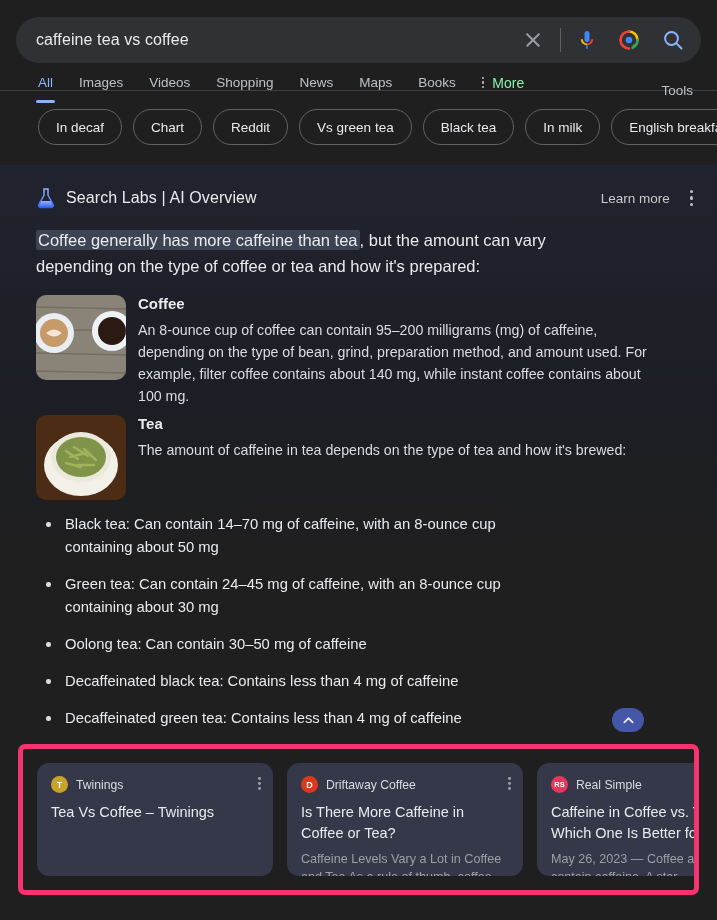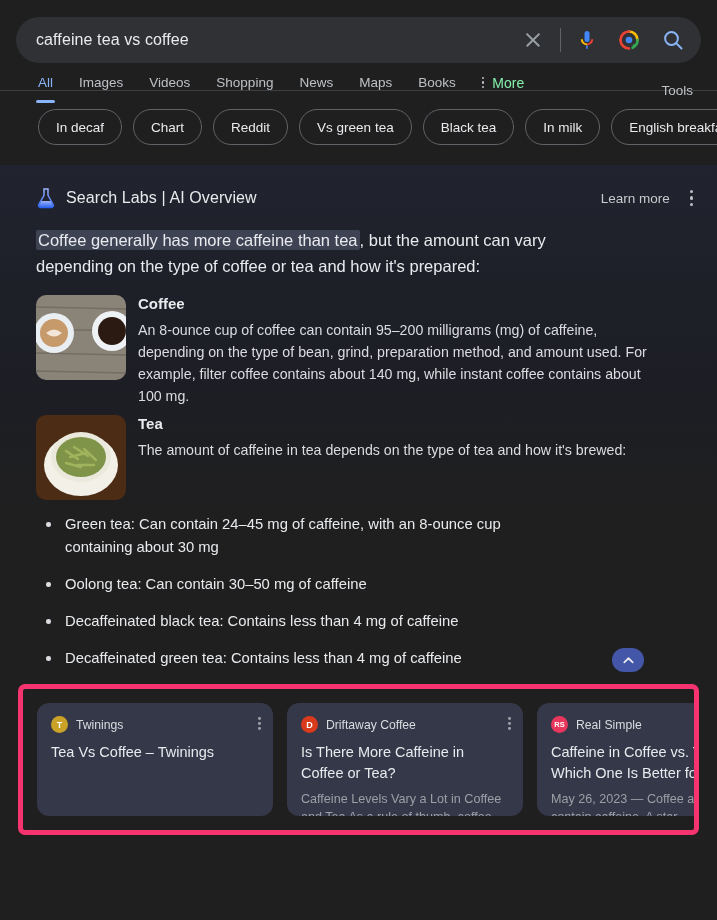"Black tea: Can contain 14–70" li { html: none -> <li>Black tea: Can contain 14–70 mg of caffeine, with an 8-ounce cup containing about 50 mg</li> }
